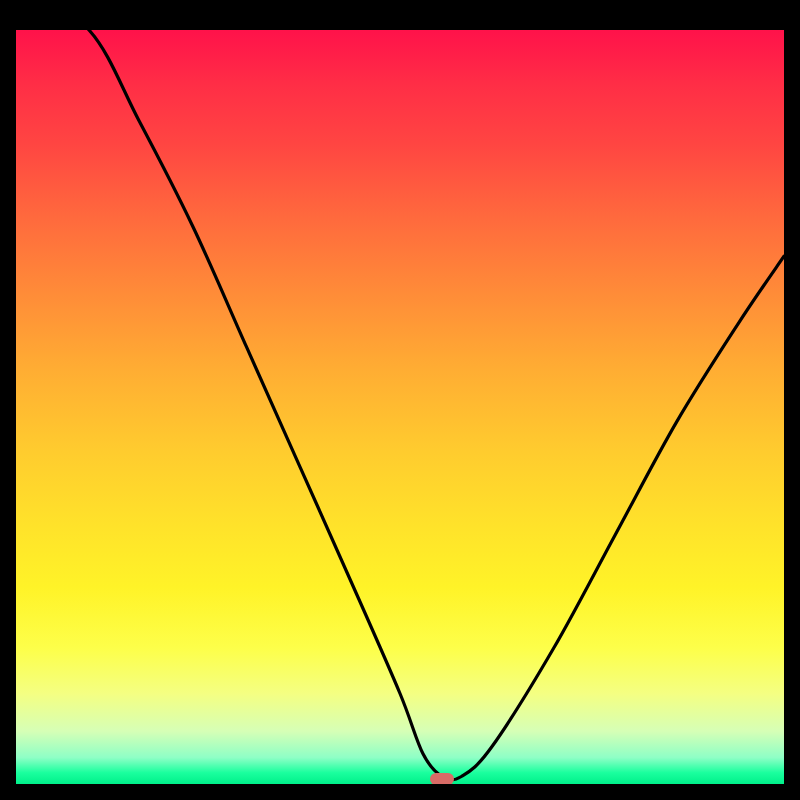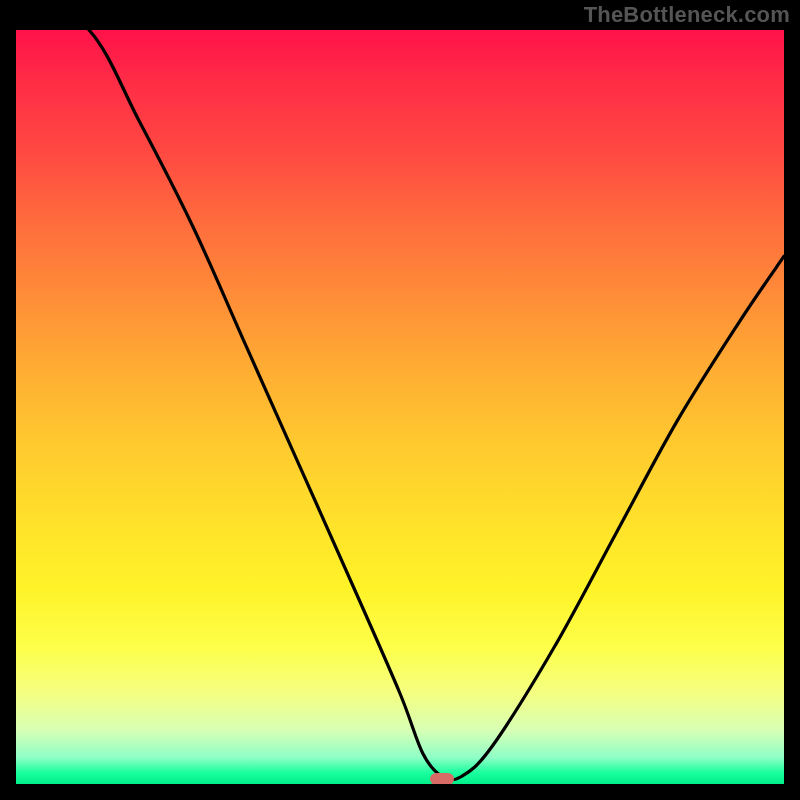"TheBottleneck.com" div.watermark { html: <div>TheBottleneck.com</div> -> none }
